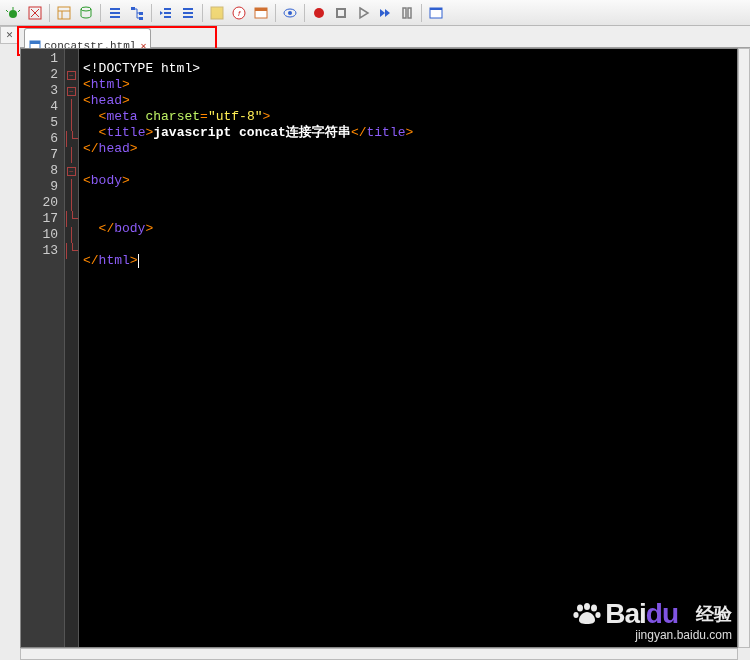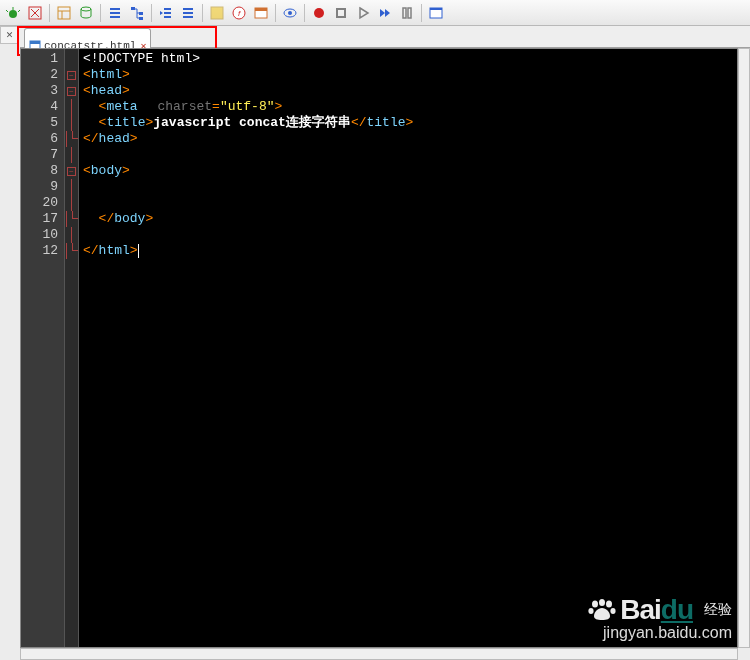"<!DOCTYPE html>" .code { padding: 2px 4px -> 12px 4px }
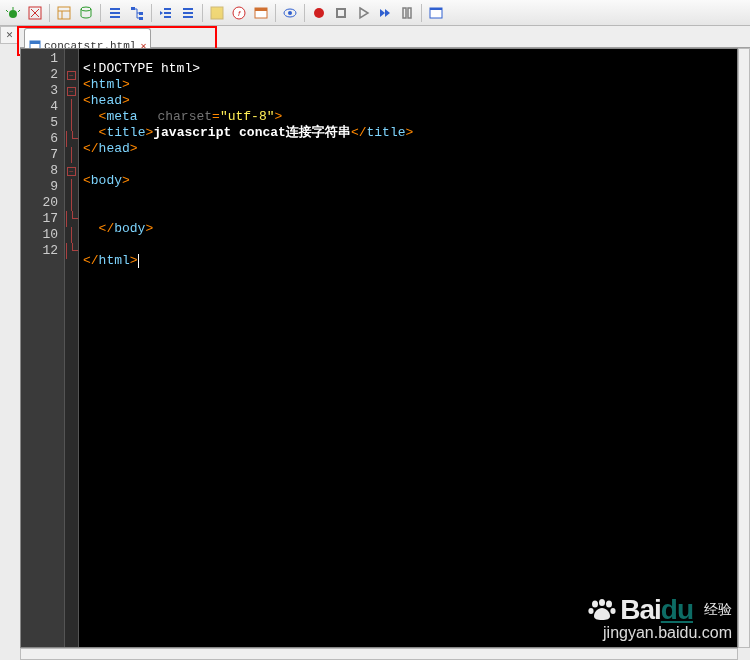"html" .c-tag { color: #7dd3fc -> #8b5cf6 }
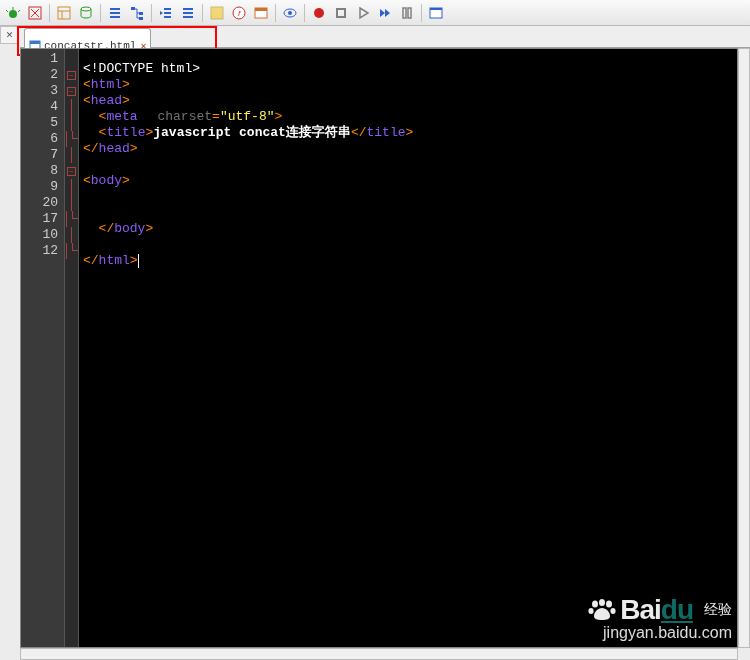"charset" .c-attr { color: #737373 -> #bef264; margin-left: 12px -> none }
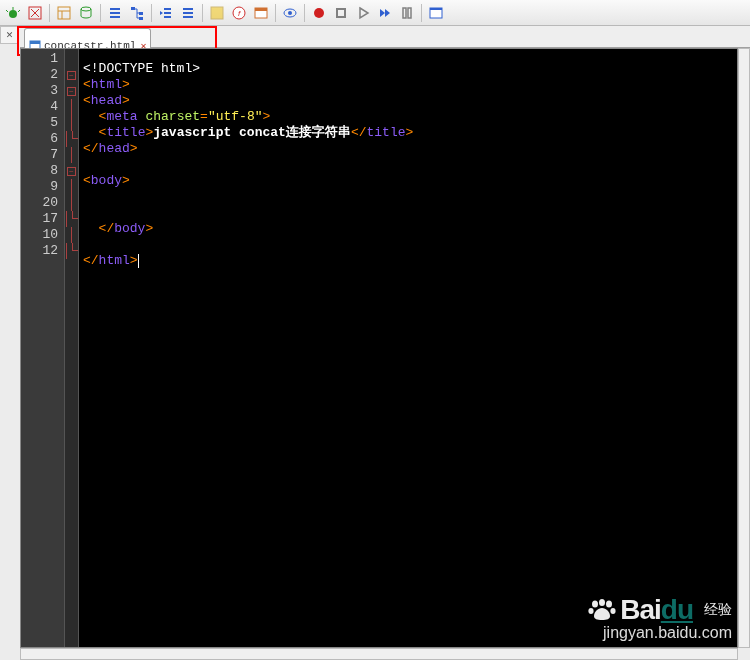"12" div.ln { text: 12 -> 13 }
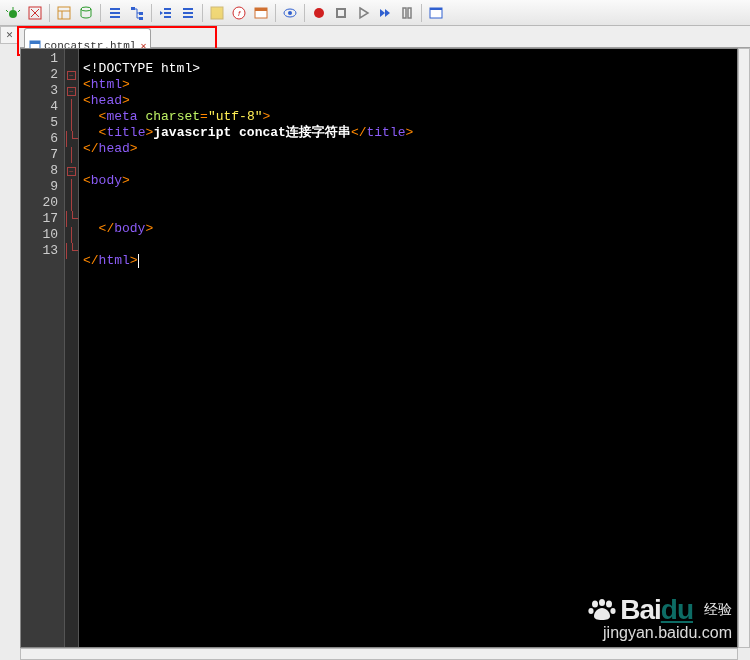"du" .watermark .brand1 .red { color: #0f766e -> #8b5cf6; text-decoration: underline -> none }
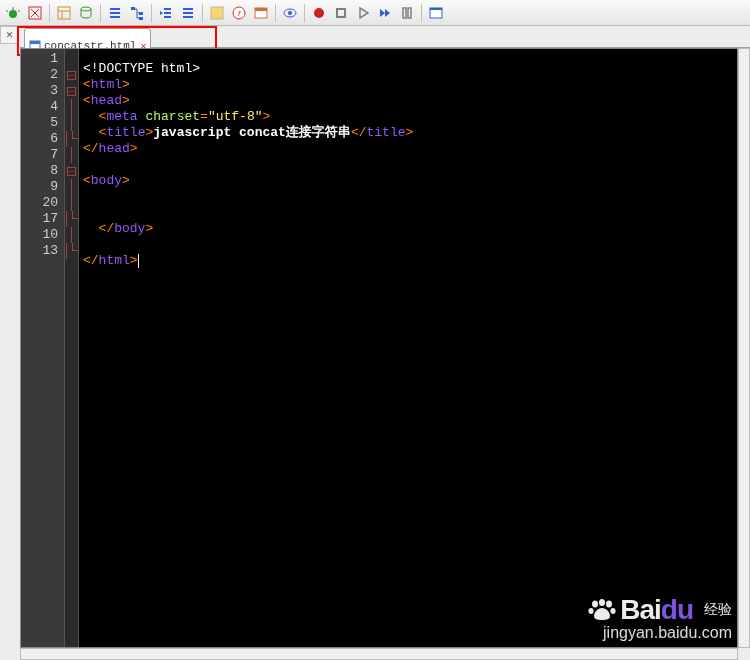"经验" .watermark .brand2 { font-size: 14px -> 18px; font-weight: 400 -> 700; margin-left: 7px -> 14px }
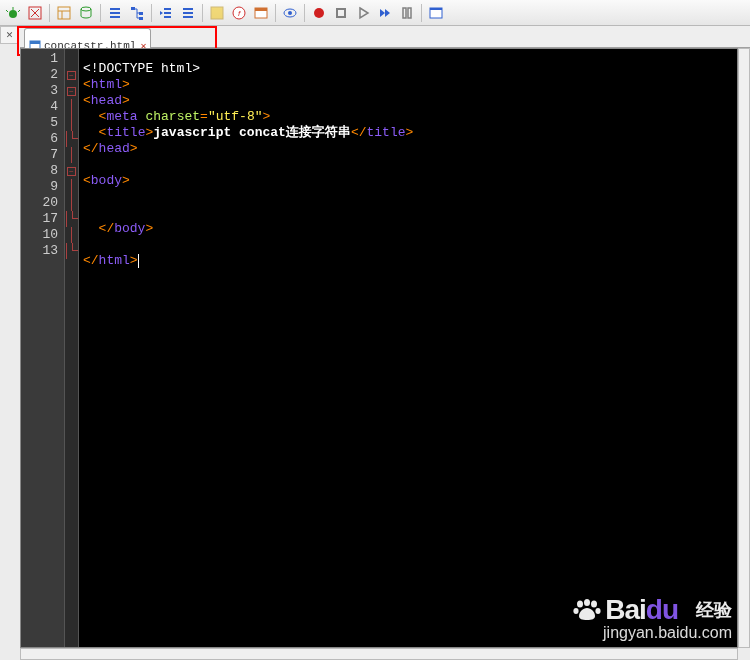"jingyan.baidu.com" .watermark .sub { font-size: 16px -> 12px }
